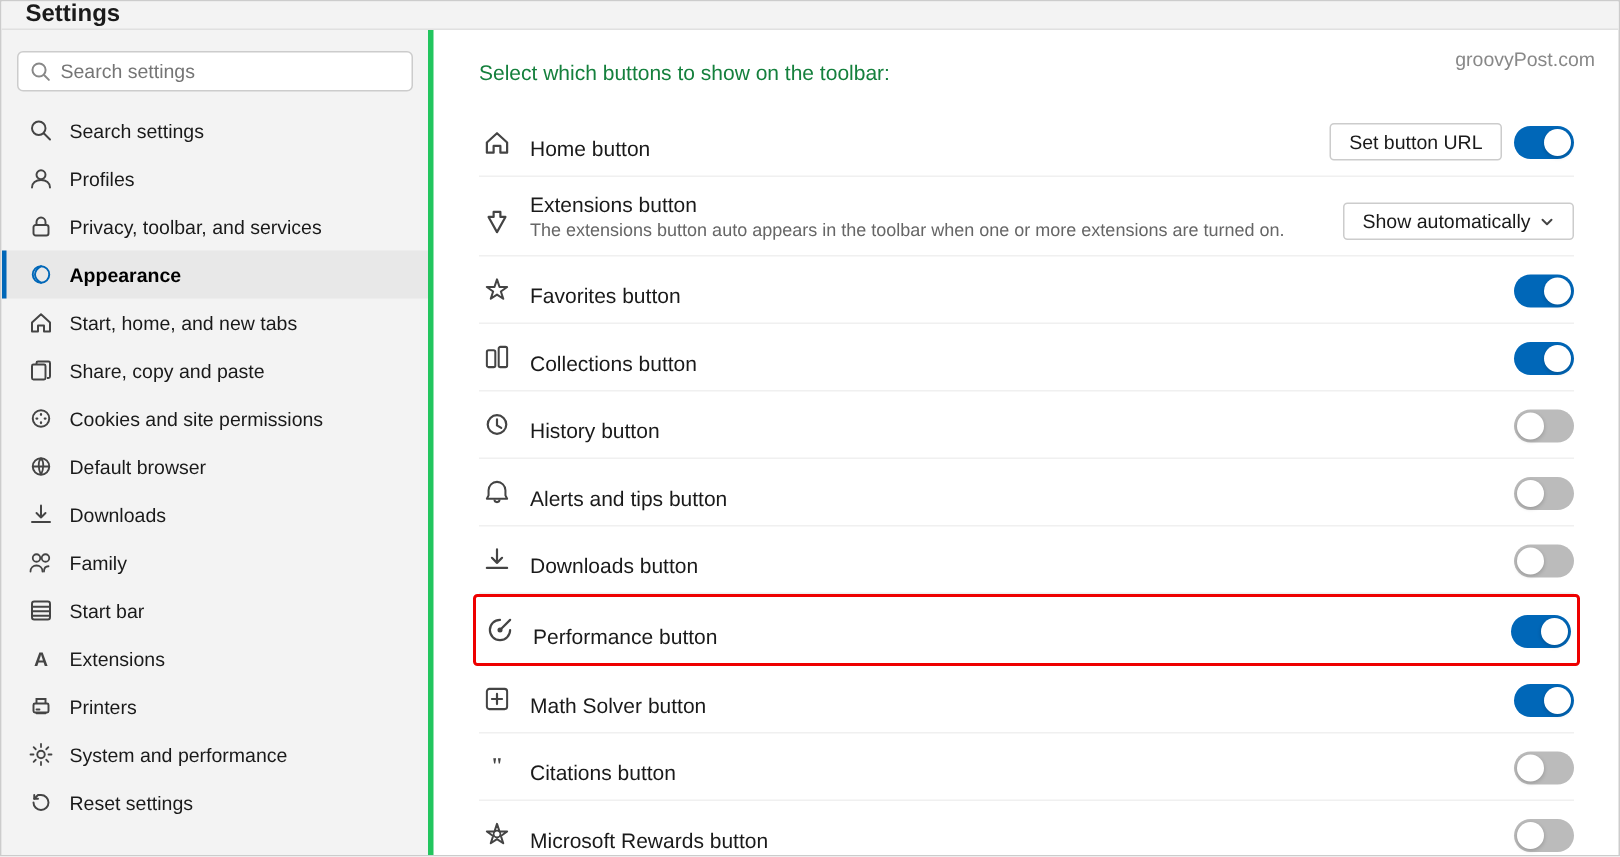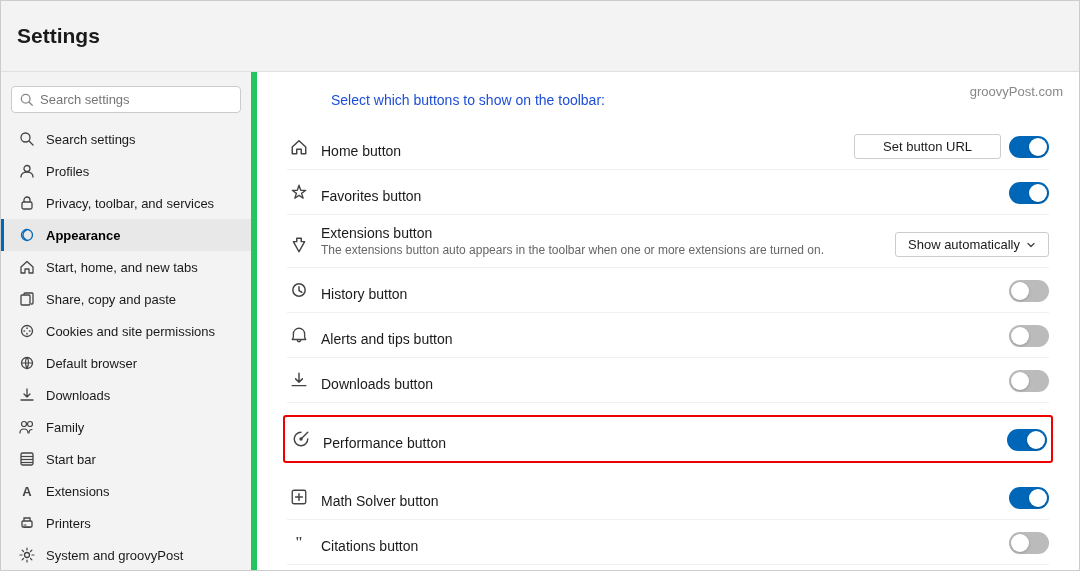"Settings" .title-bar { font-size: 21px -> 16px; padding: 23px 16px -> 0 16px }
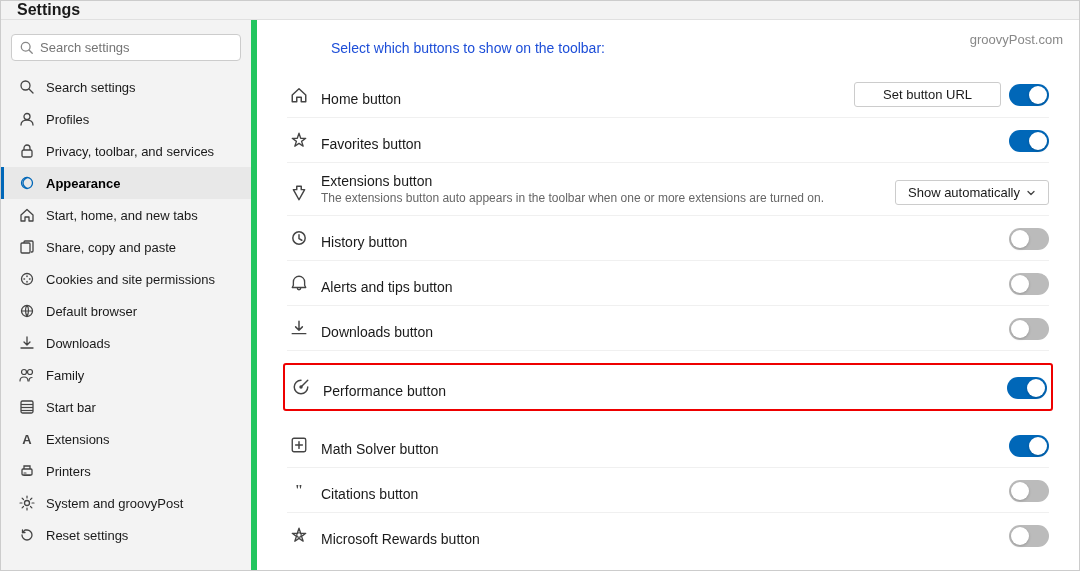"Search settings" .sidebar { border-right: 6px solid #22c55e -> 4px solid #22c55e; width: 256px -> 288px }
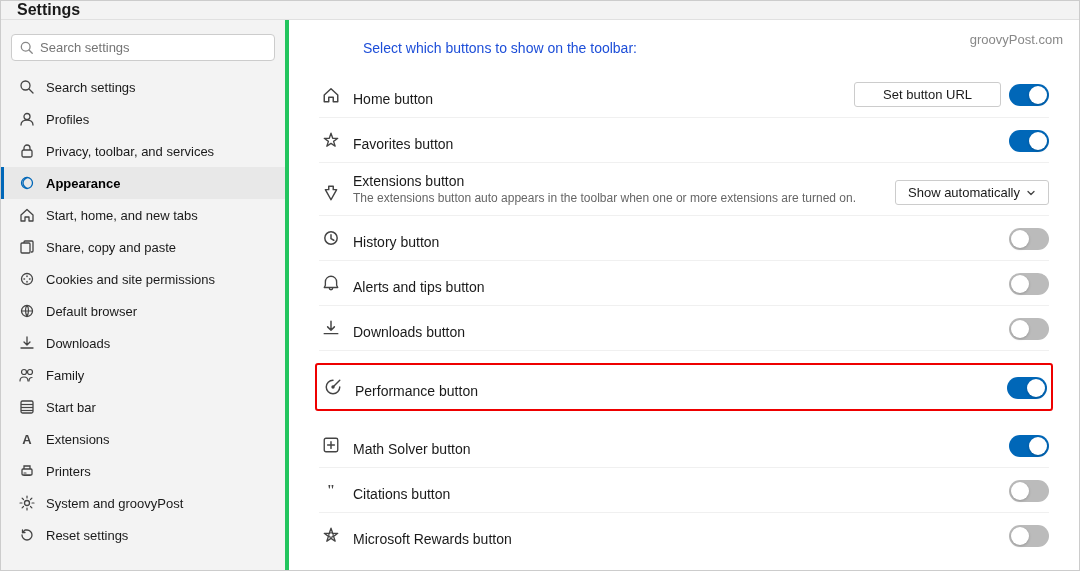"Select which buttons to show" .section-title { color: #1d4ed8 -> #15803d; margin-left: 44px -> none }
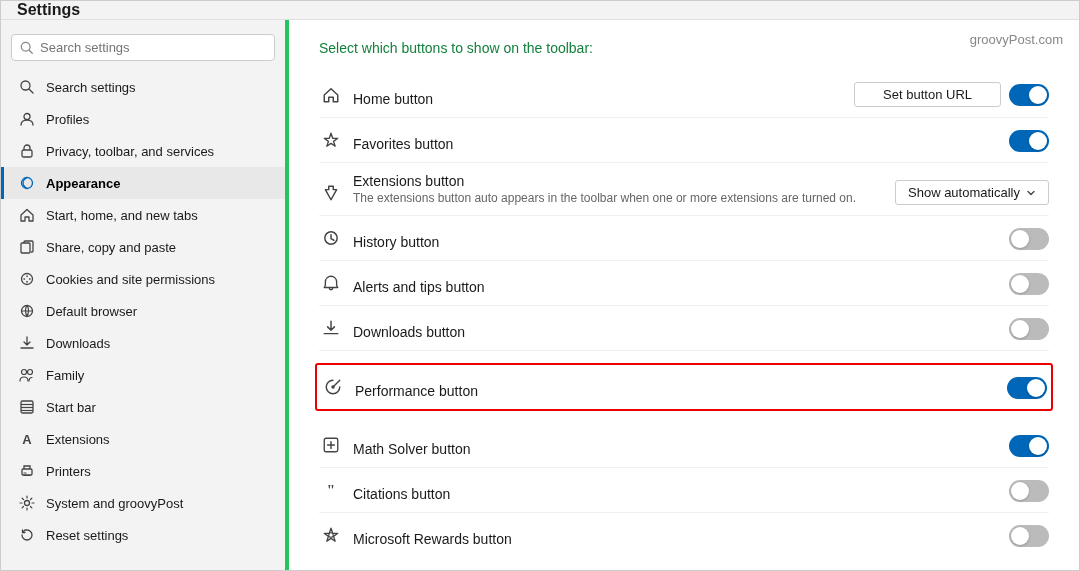"Set button URL" .set-url-btn { padding: 4px 28px -> 4px 12px }
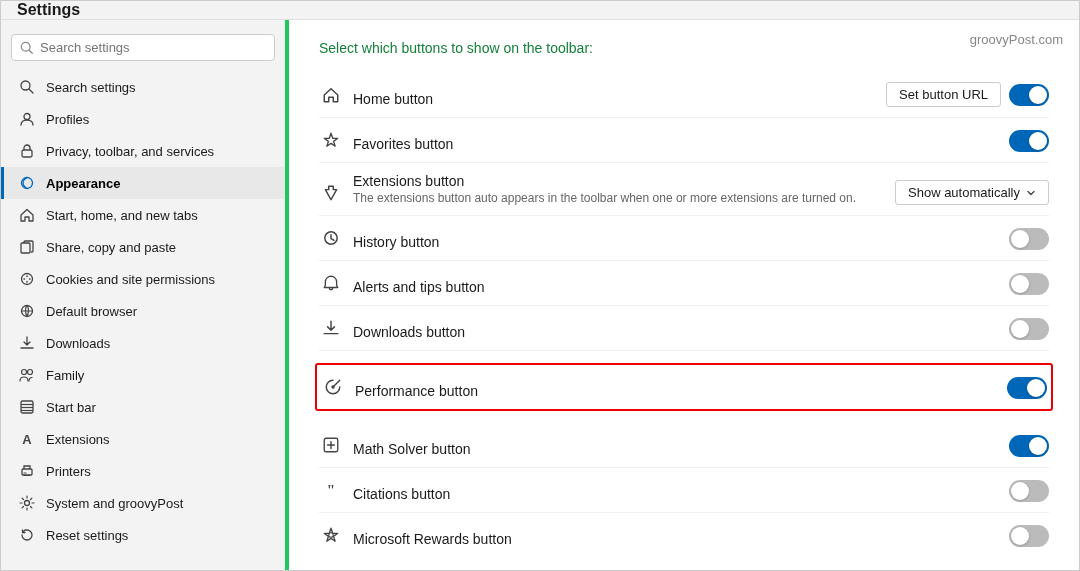"Favorites button" div.toolbar-item { order: before "Extensions button" -> after "Extensions button" }
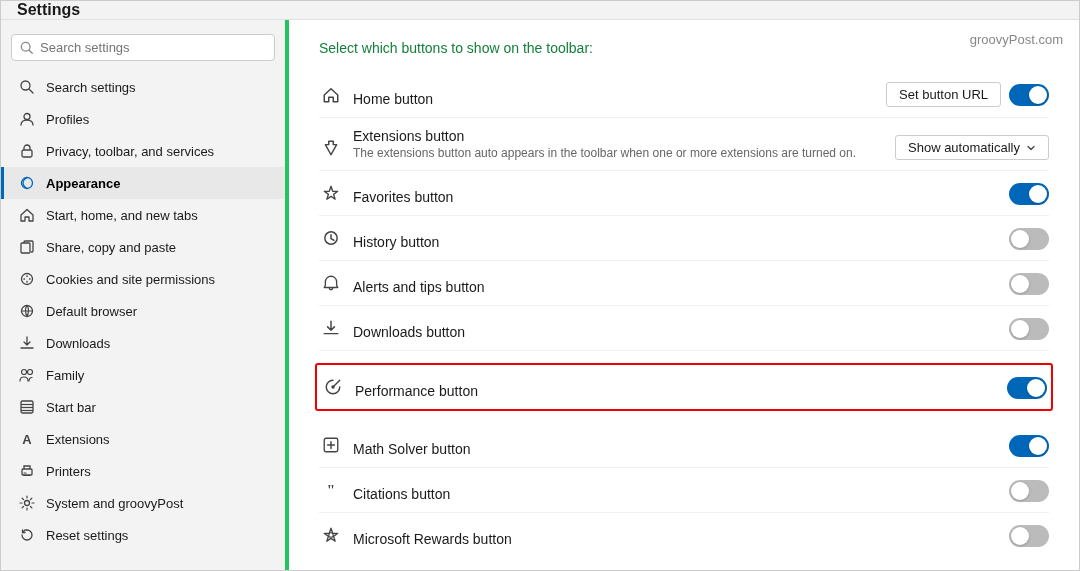"Collections button" div.toolbar-item { html: none -> <div> <span> <svg> <rect></rect> <rect></rect> </svg> </span> <span>Collections button</span> <div> <div> <div></div> </div> </div> </div> }
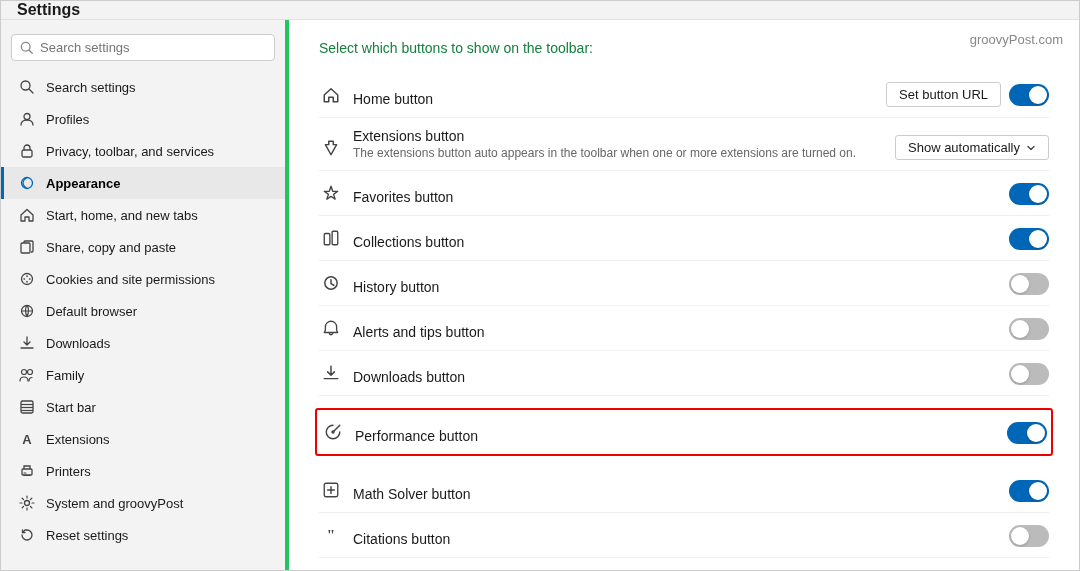"Performance button" .highlighted-row { margin: 12px -4px -> 0 -4px }
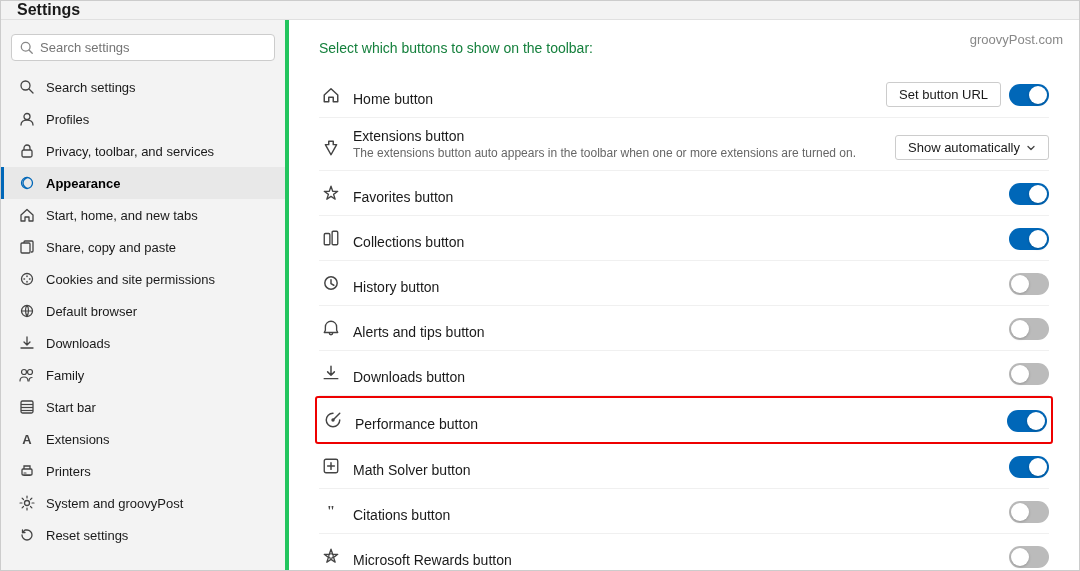"System and groovyPost" span.nav-label { text: groovyPost -> performance }
